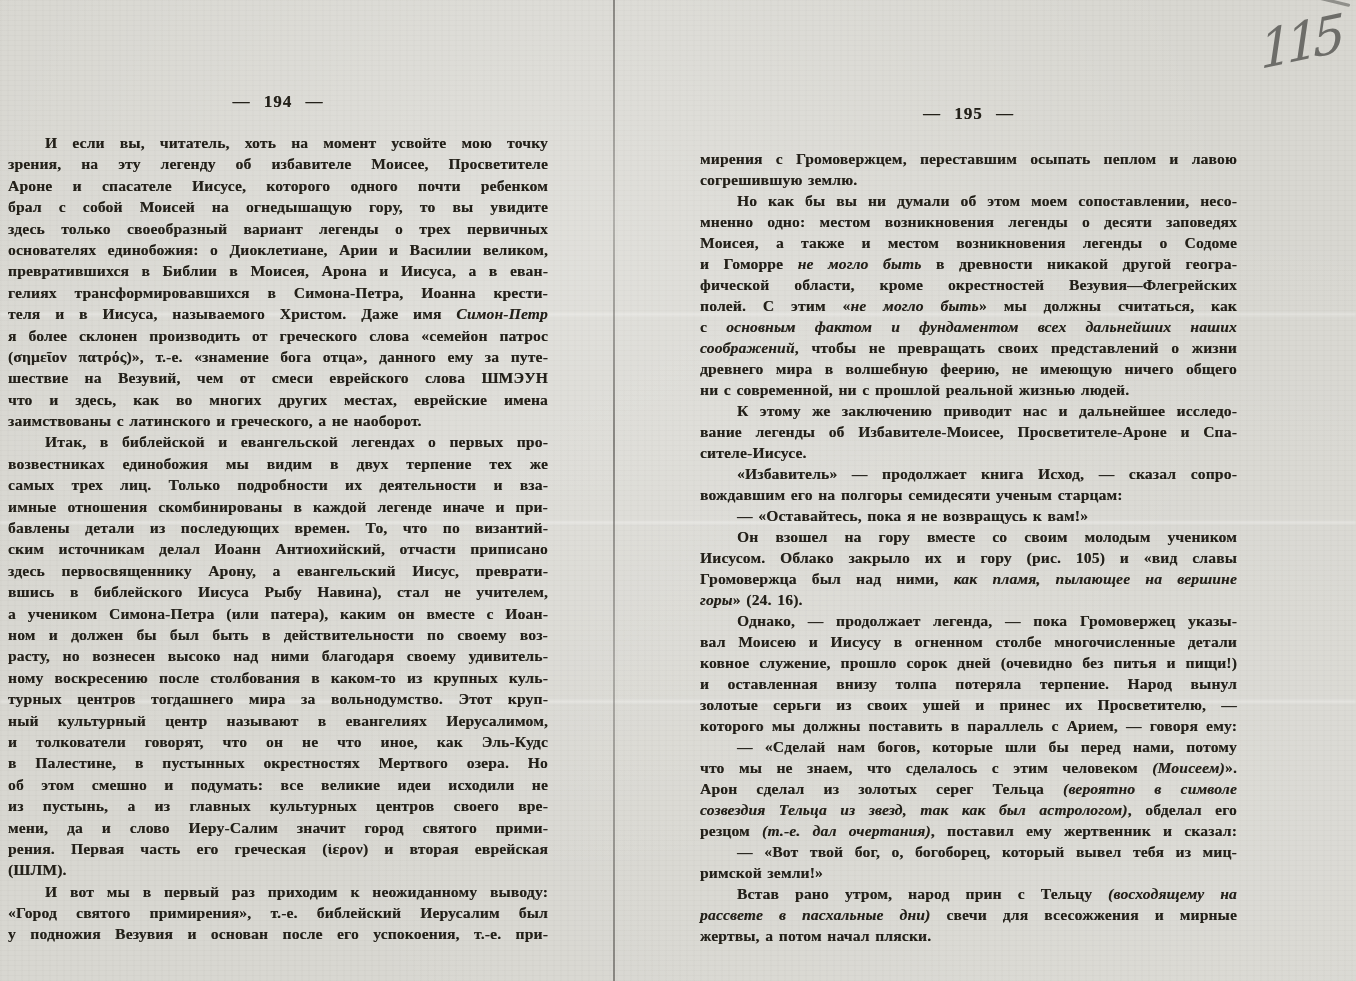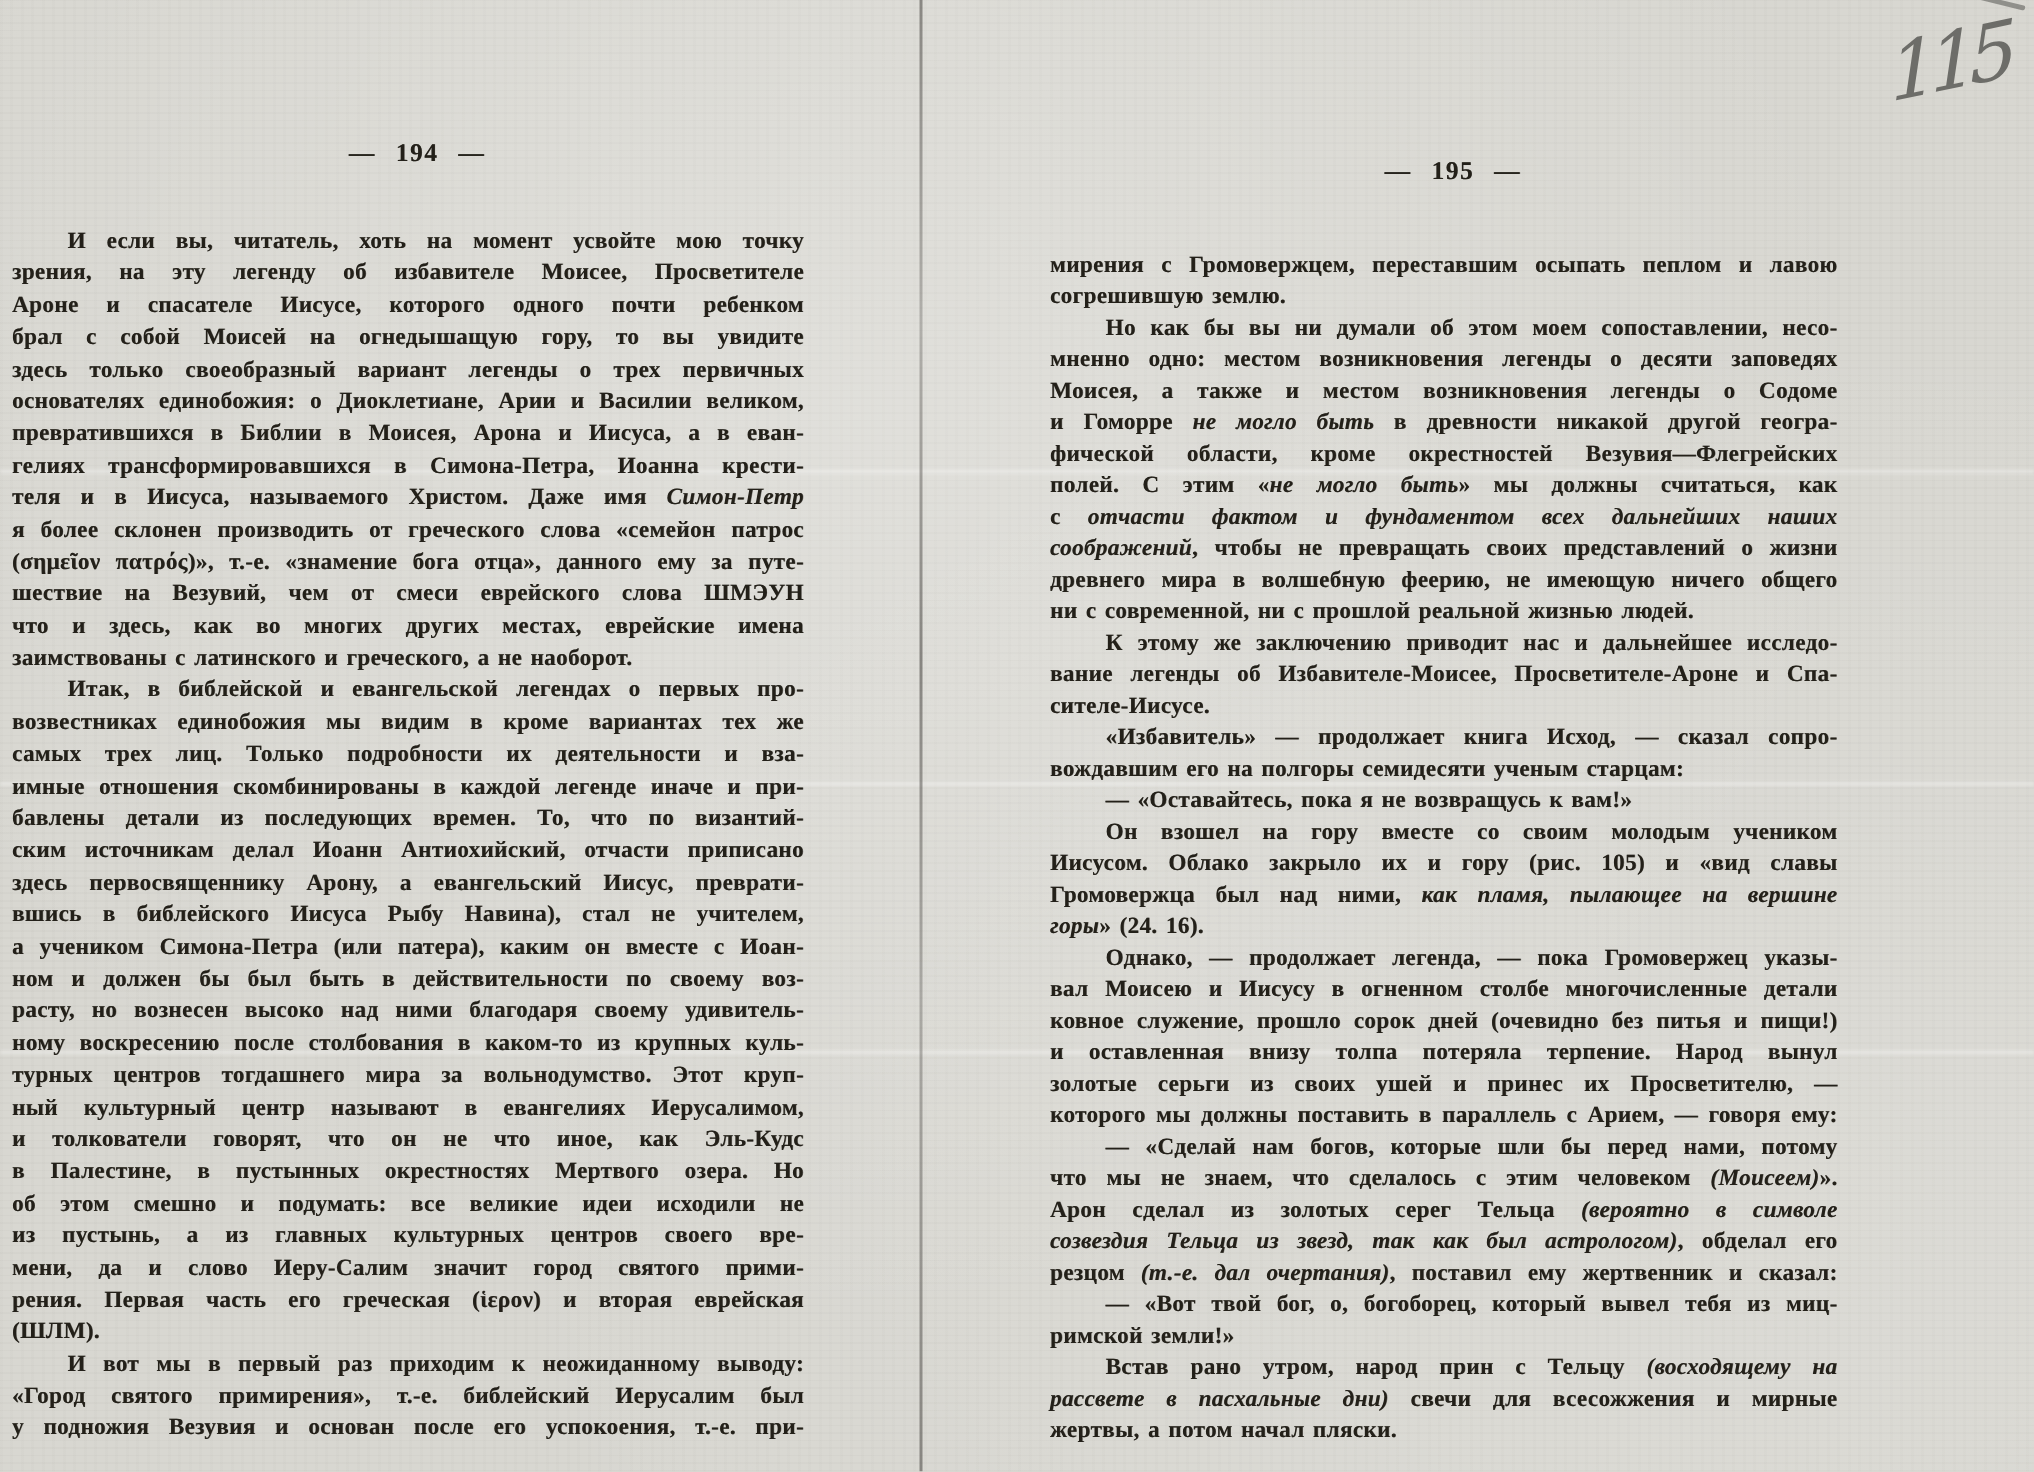"И если вы, читатель, хоть" .textblock { margin-top: 18px -> none; right: 12px -> 0 }
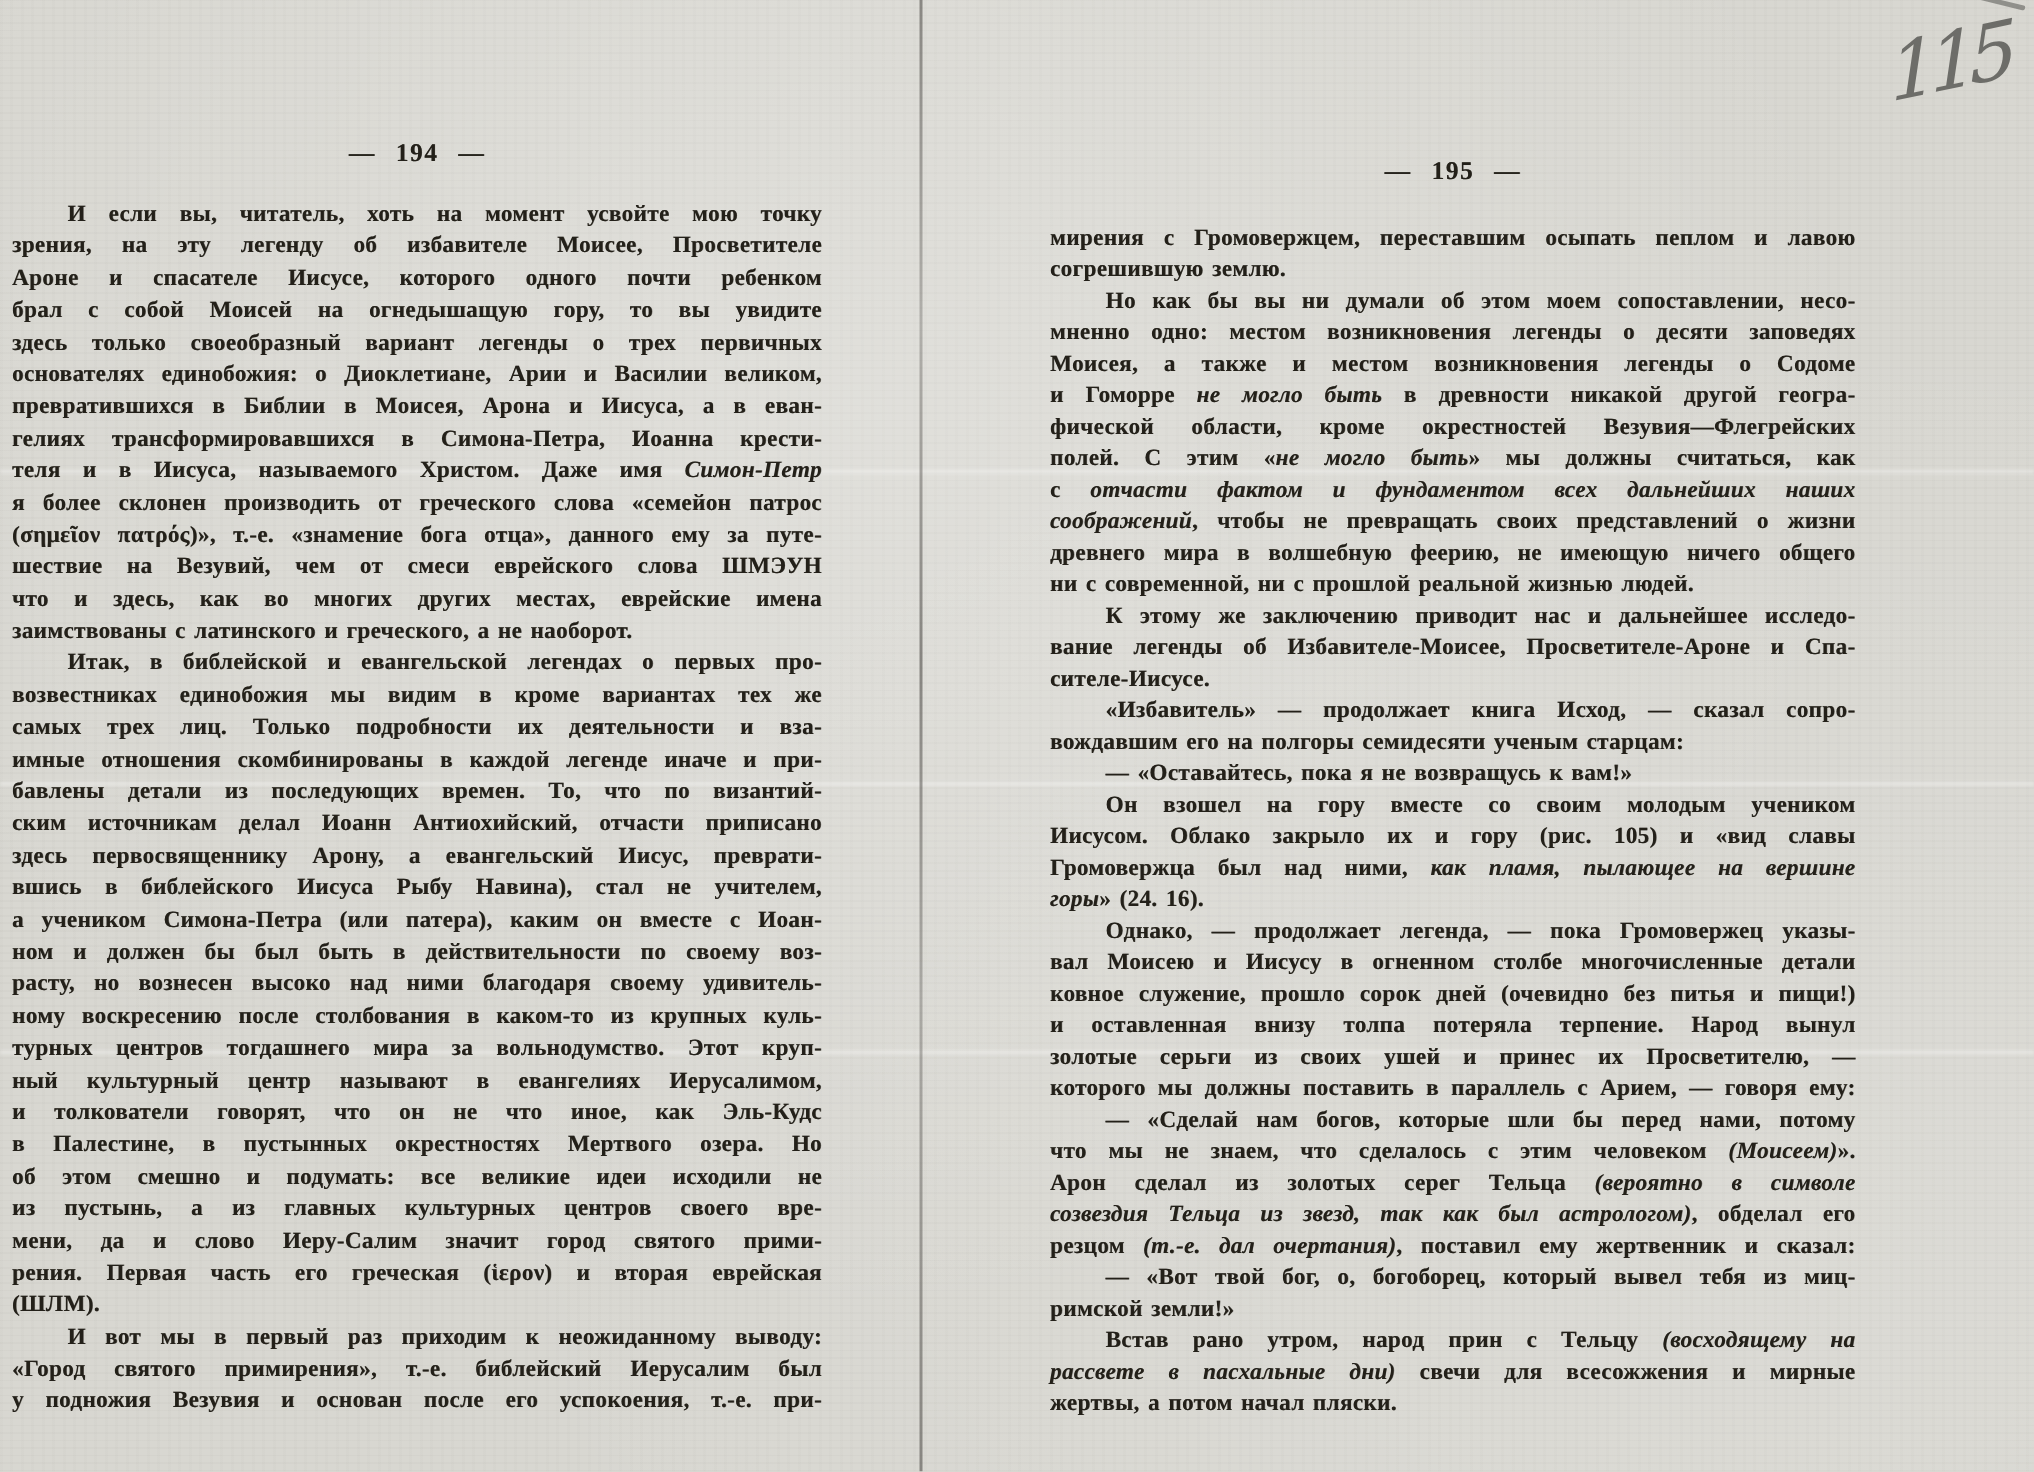"отчасти фактом и фундаментом всех" i { text: отчасти -> основным }
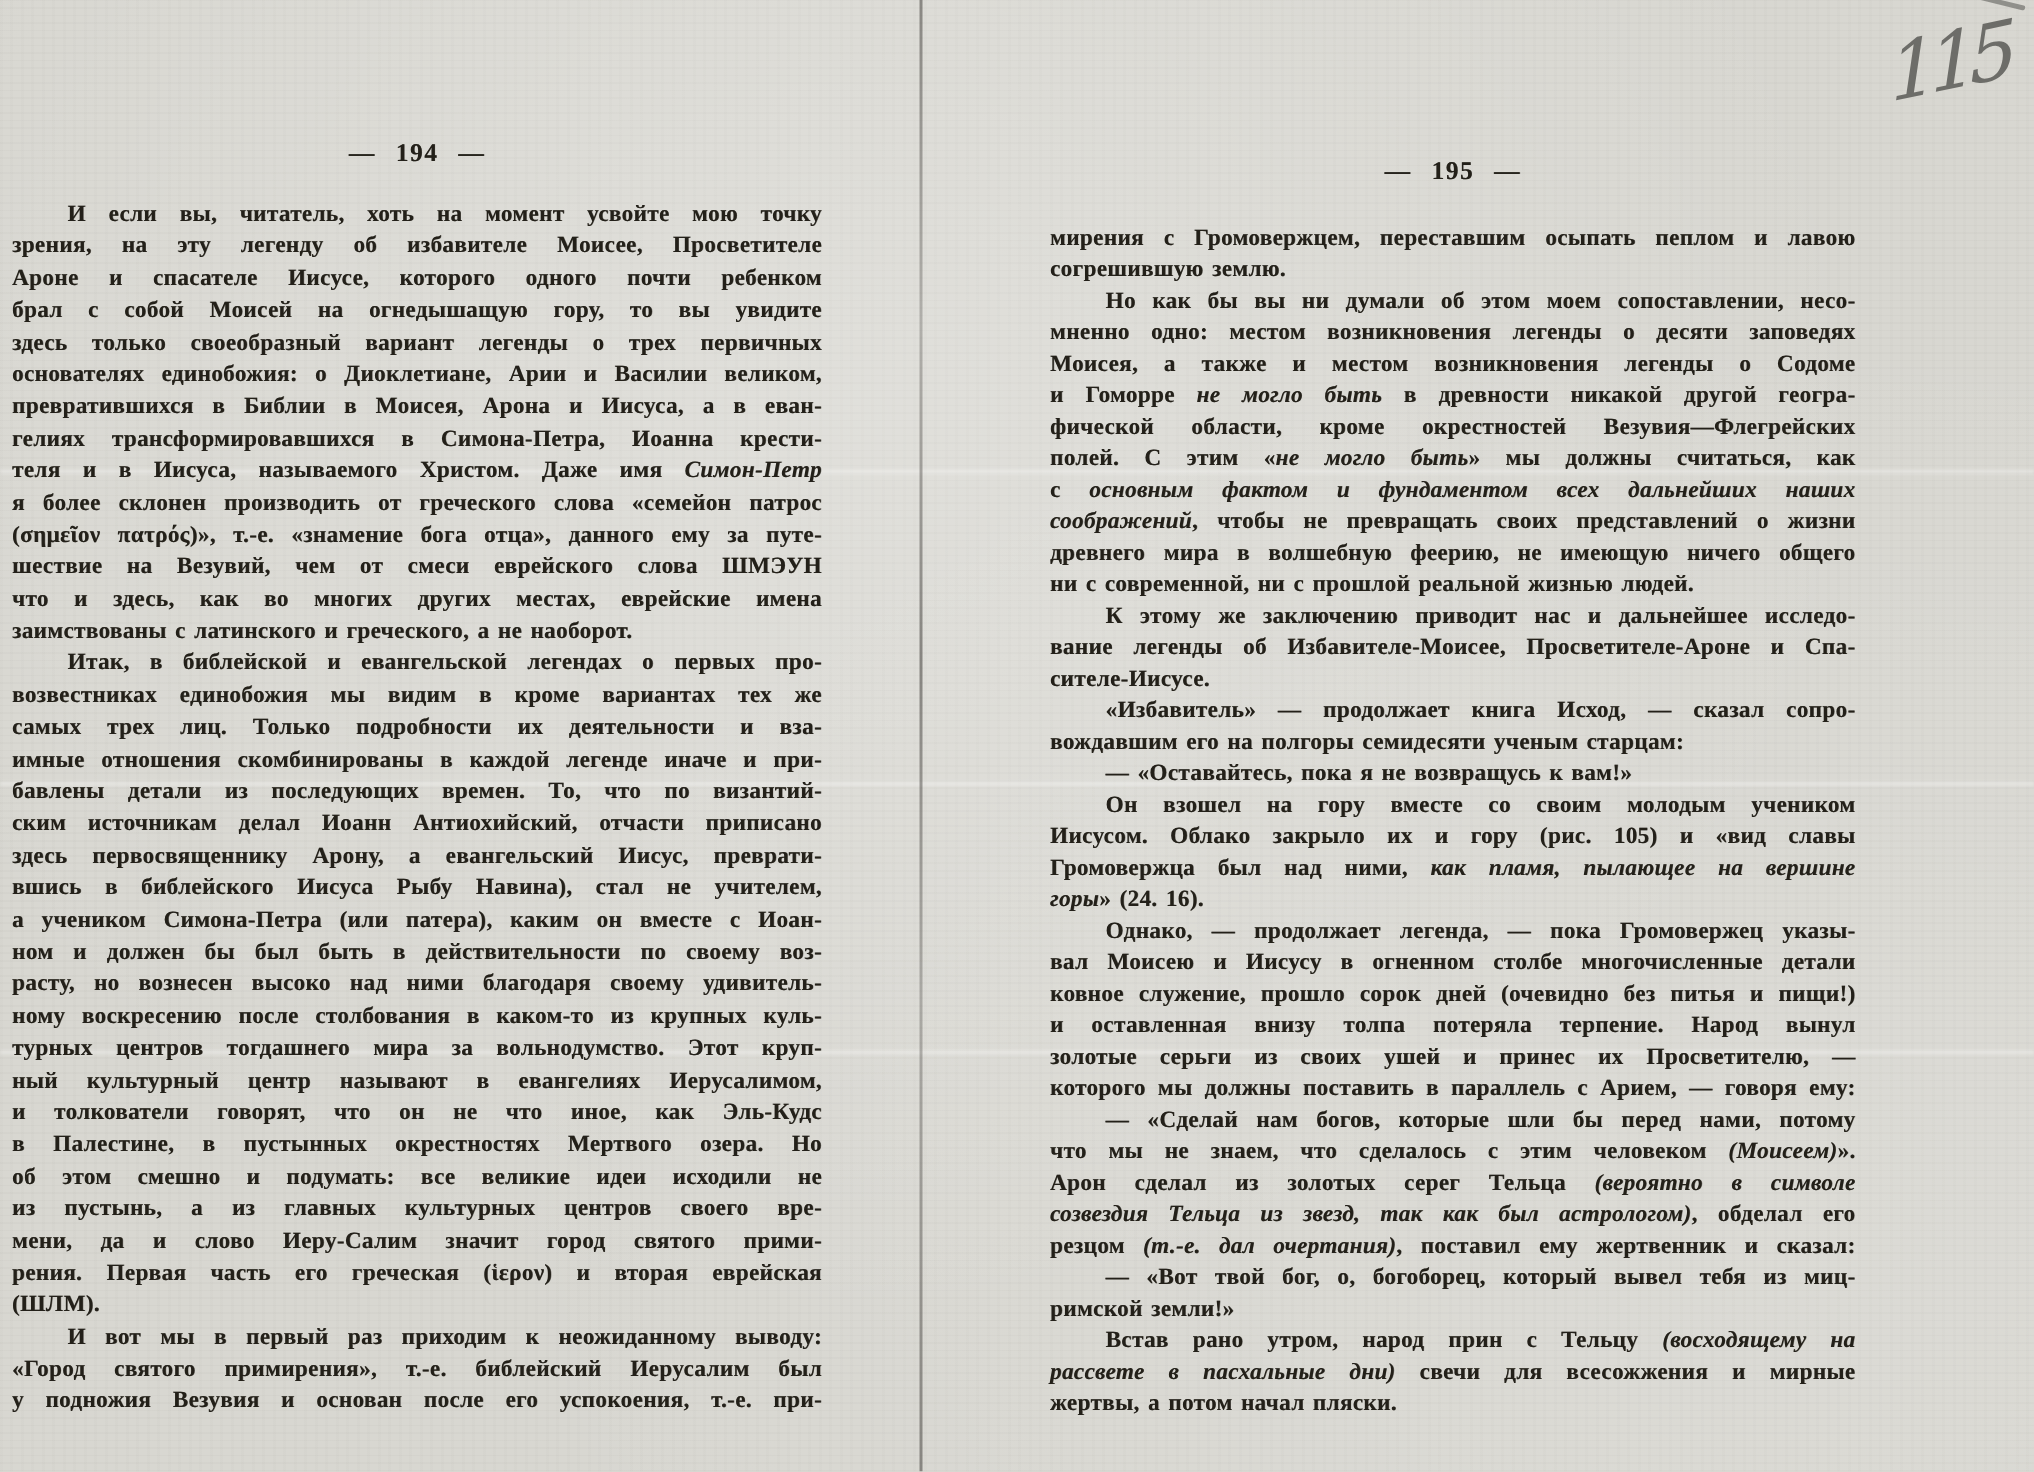"возвестниках единобожия мы видим в" div.line { text: кроме вариантах -> двух терпение }
